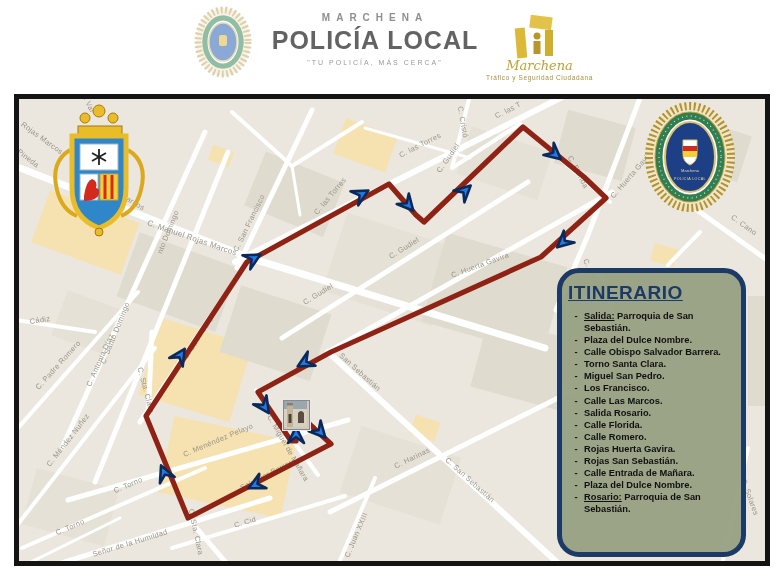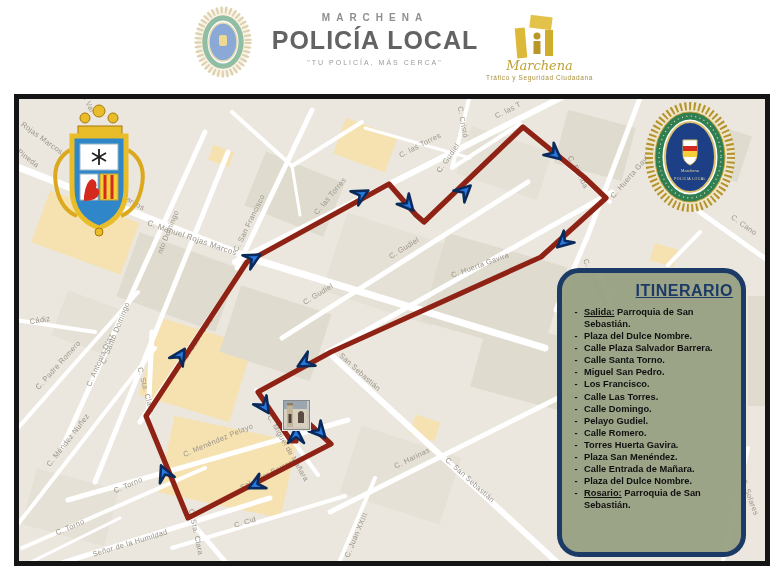"ITINERARIO" #itinerary-title { font-size: 16px -> 19px; text-align: right -> left }
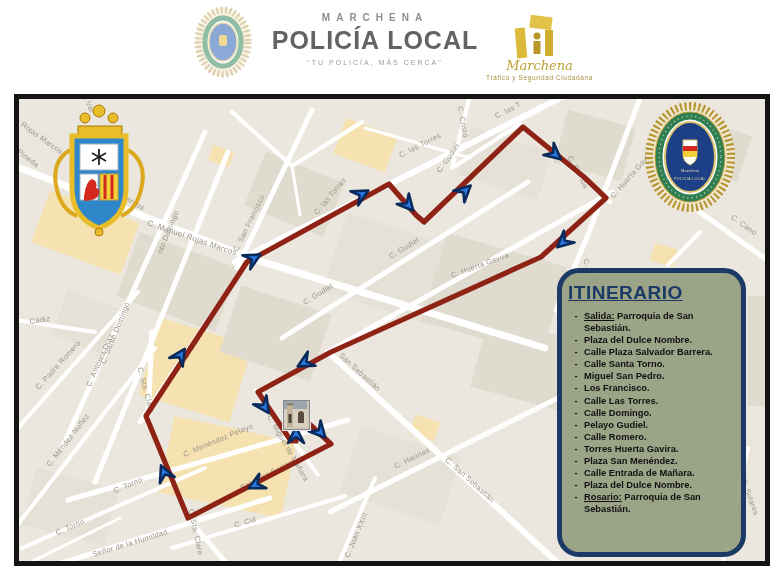"Calle Plaza Salvador Barrera." span.it-text { text: Plaza -> Obispo }
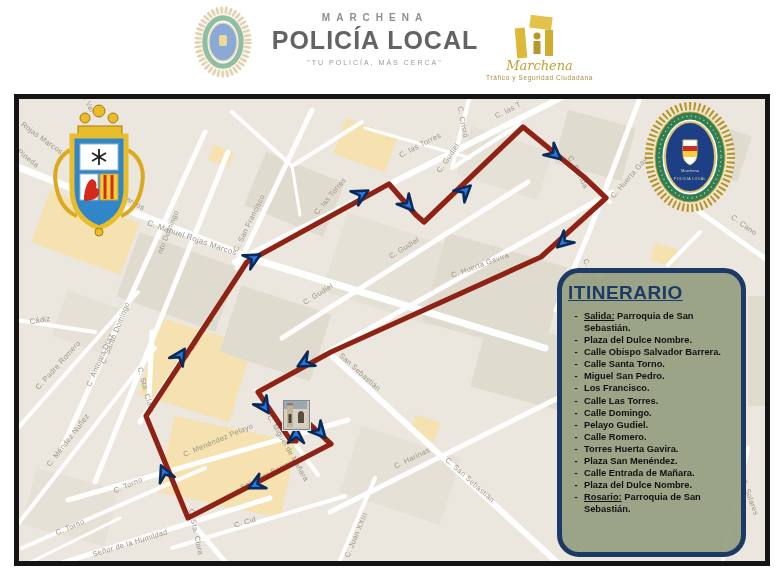"Calle Santa Torno." span.it-text { text: Calle Santa Torno -> Torno Santa Clara }
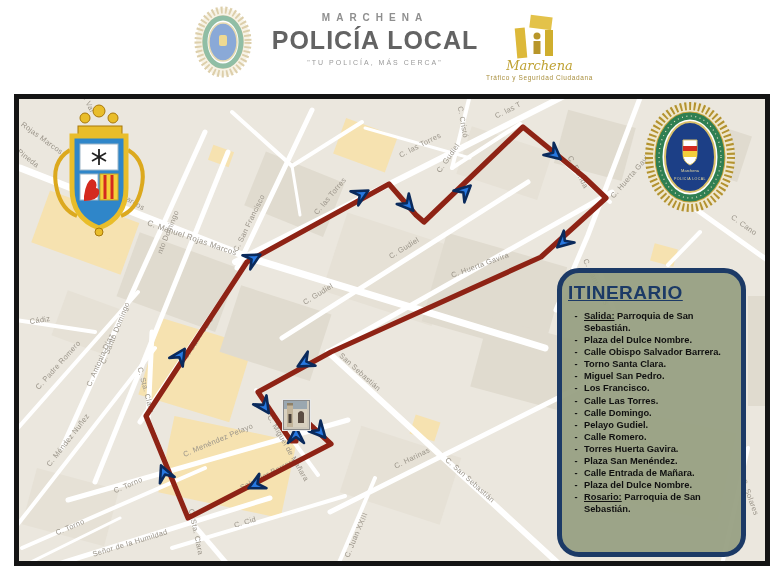"Calle Las Torres." span.it-text { text: Torres -> Marcos }
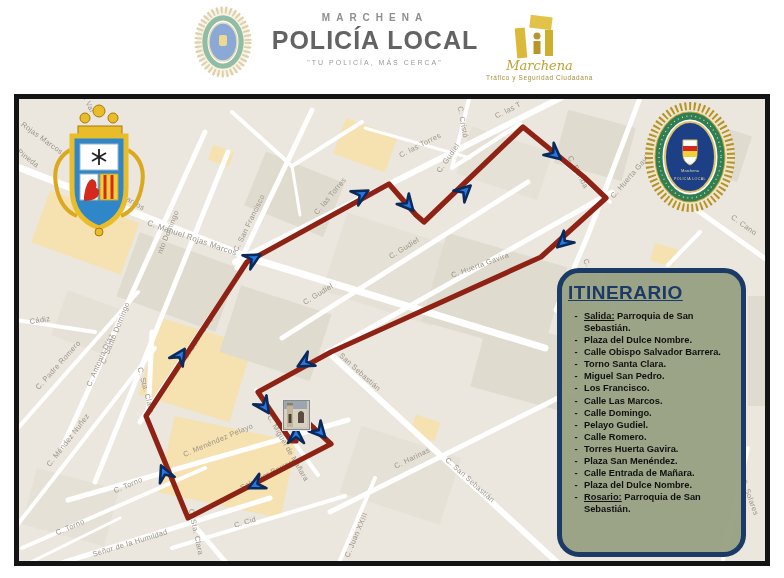"Calle Domingo." span.it-text { text: Calle Domingo -> Salida Rosario }
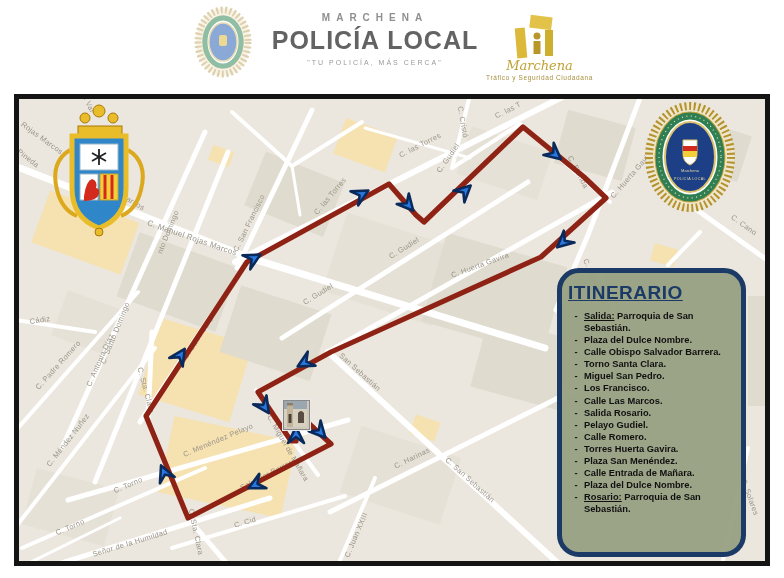"Pelayo Gudiel." span.it-text { text: Pelayo Gudiel -> Calle Florida }
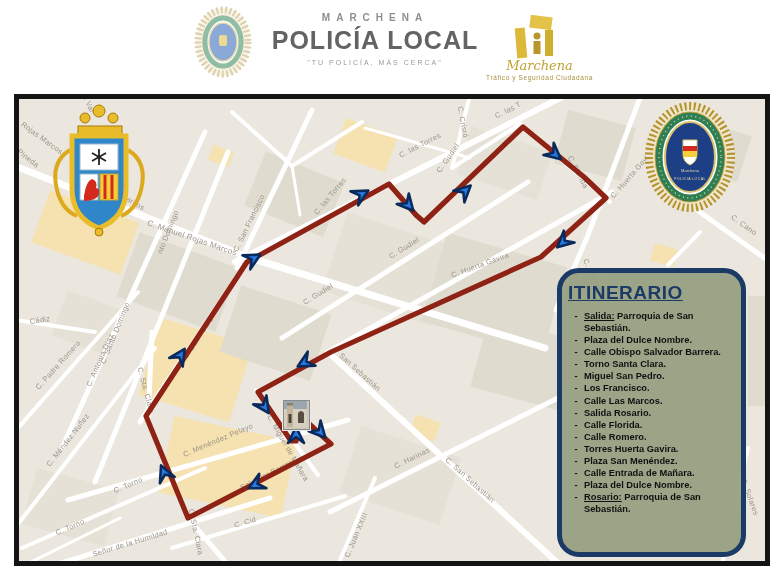"Torres Huerta Gavira." span.it-text { text: Torres -> Rojas }
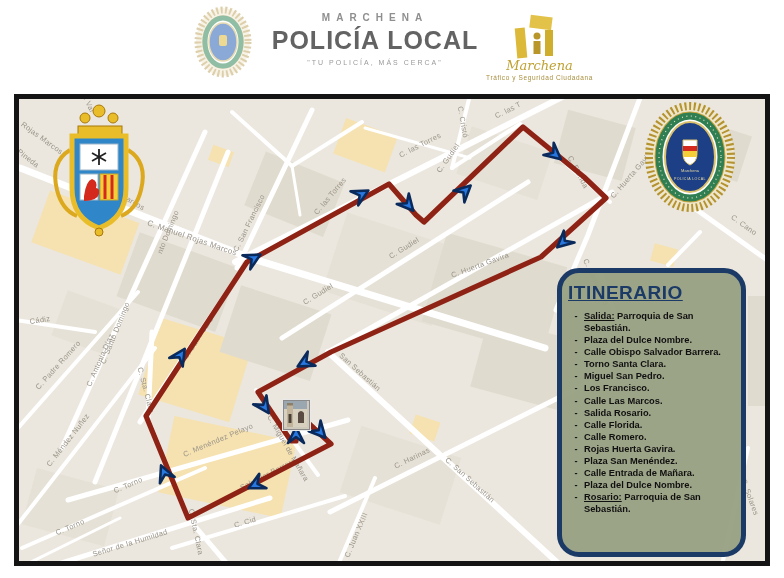"Plaza San Menéndez." span.it-text { text: Plaza San Menéndez -> Rojas San Sebastián }
